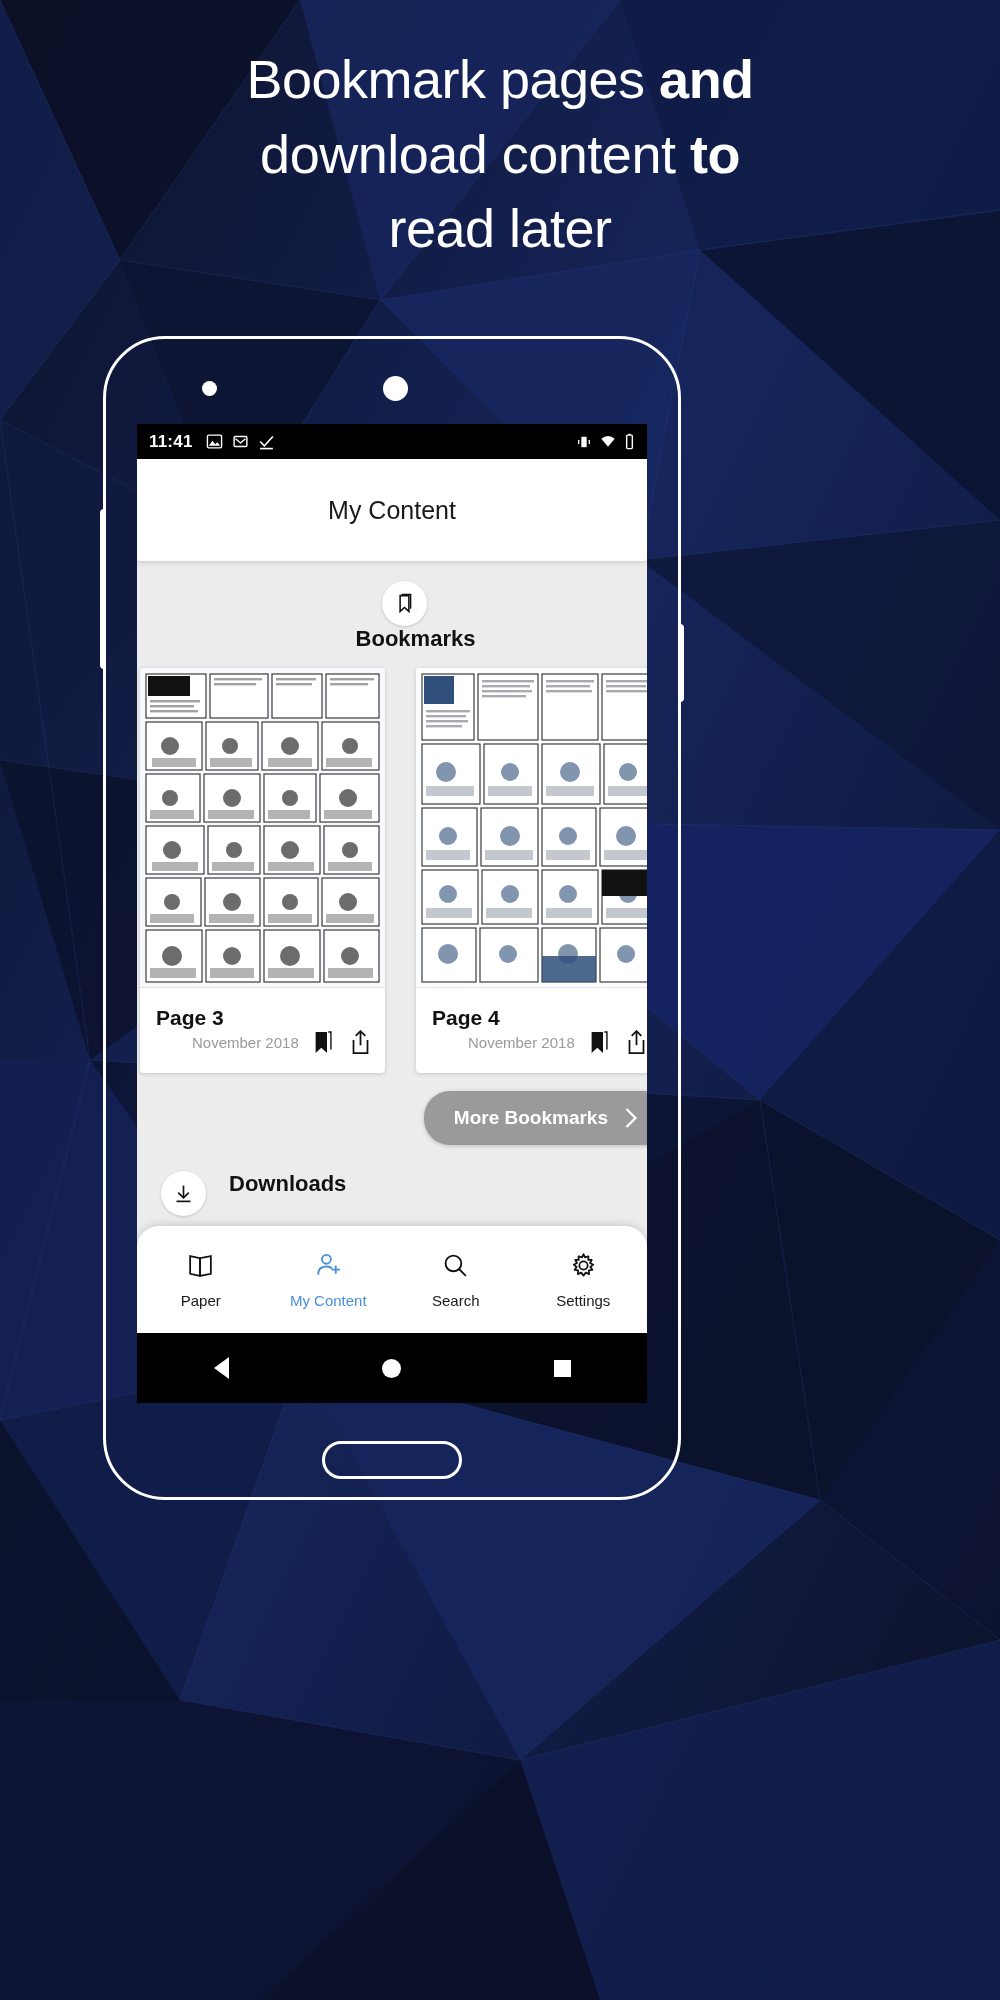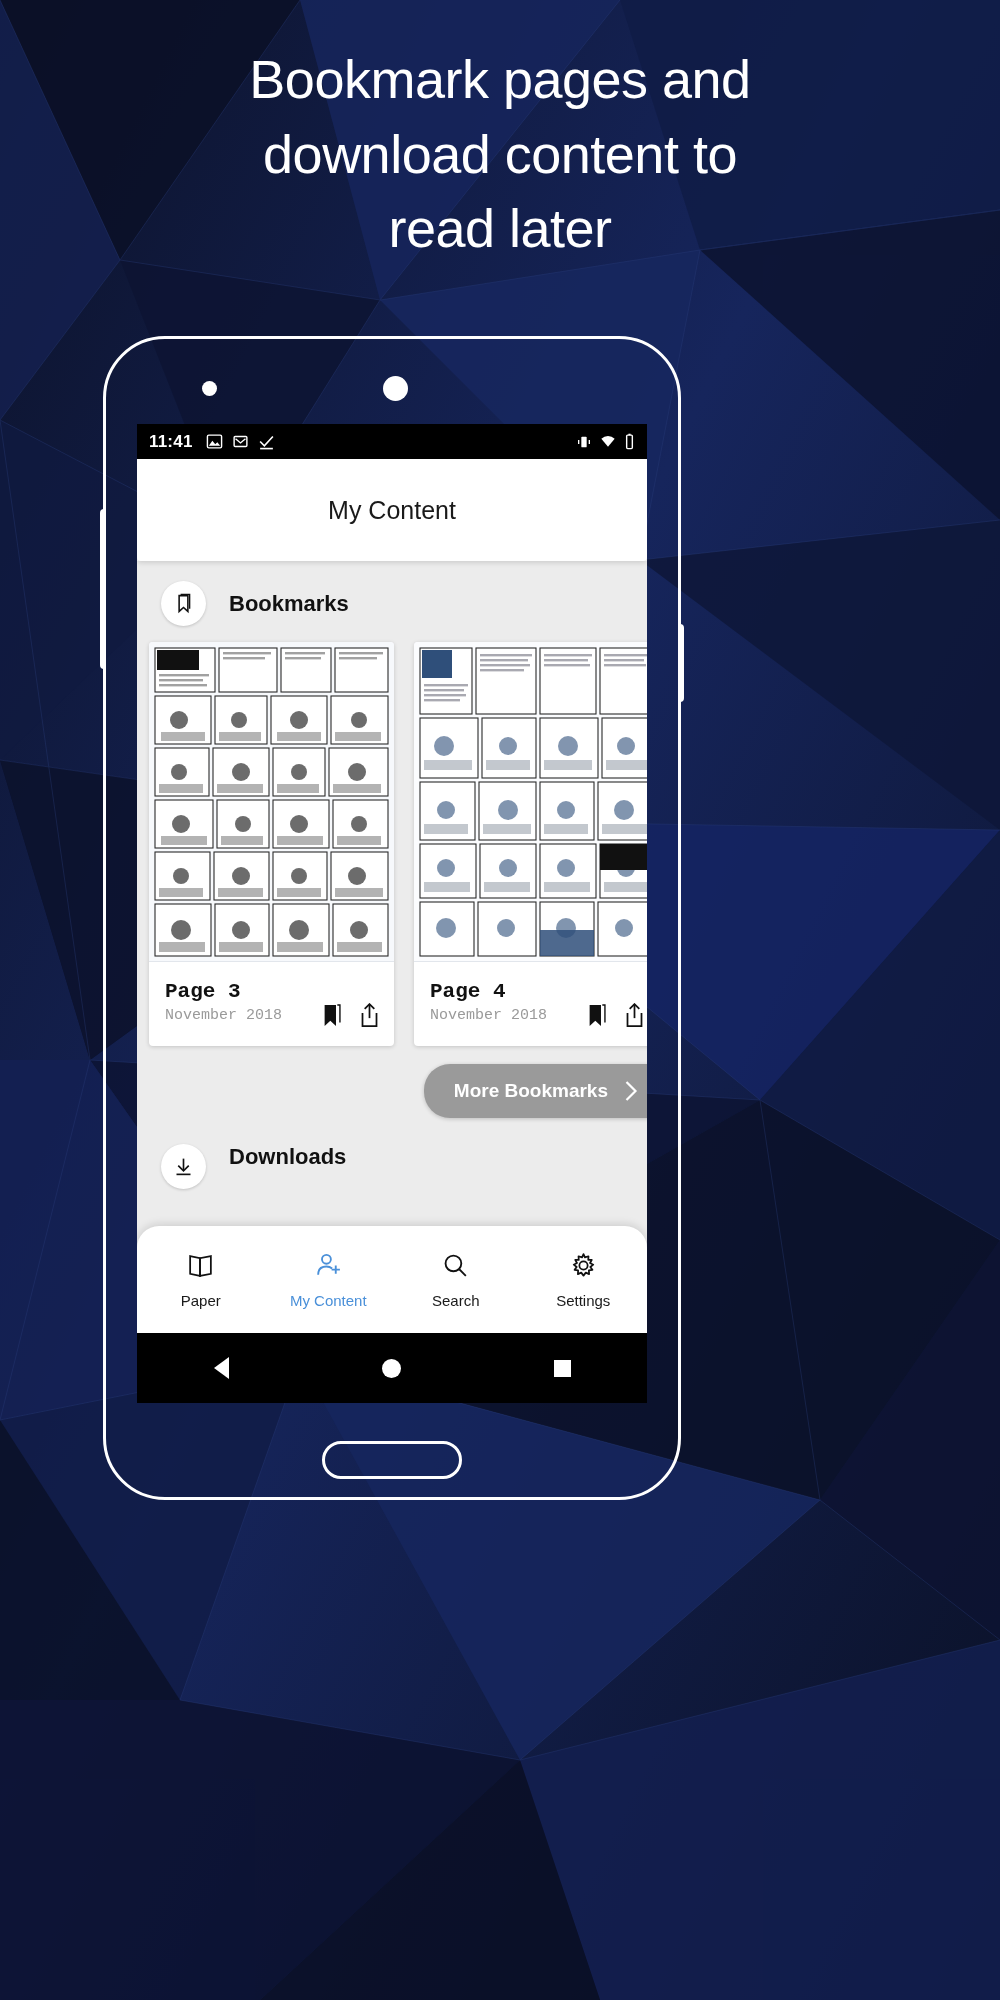"and" .headline .r { font-weight: normal -> bold }
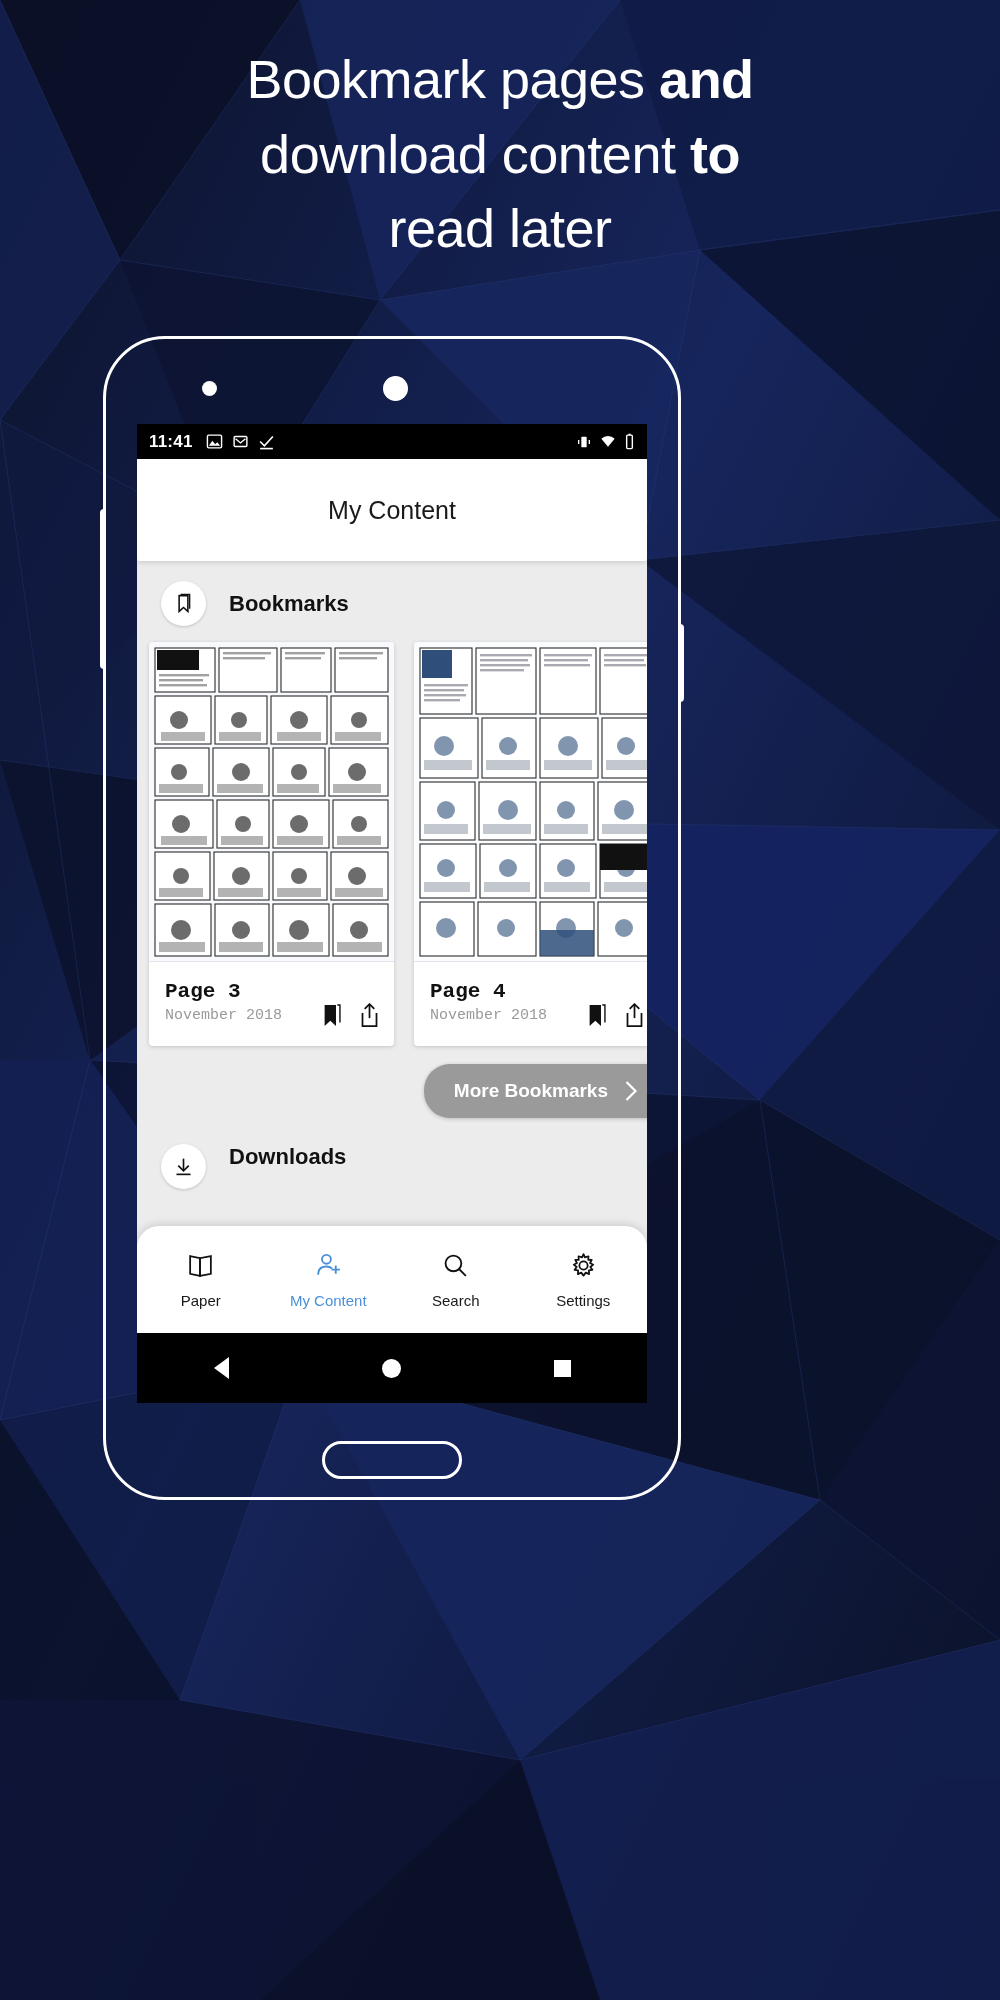"Bookmarks" .section-row { flex-direction: none -> column }
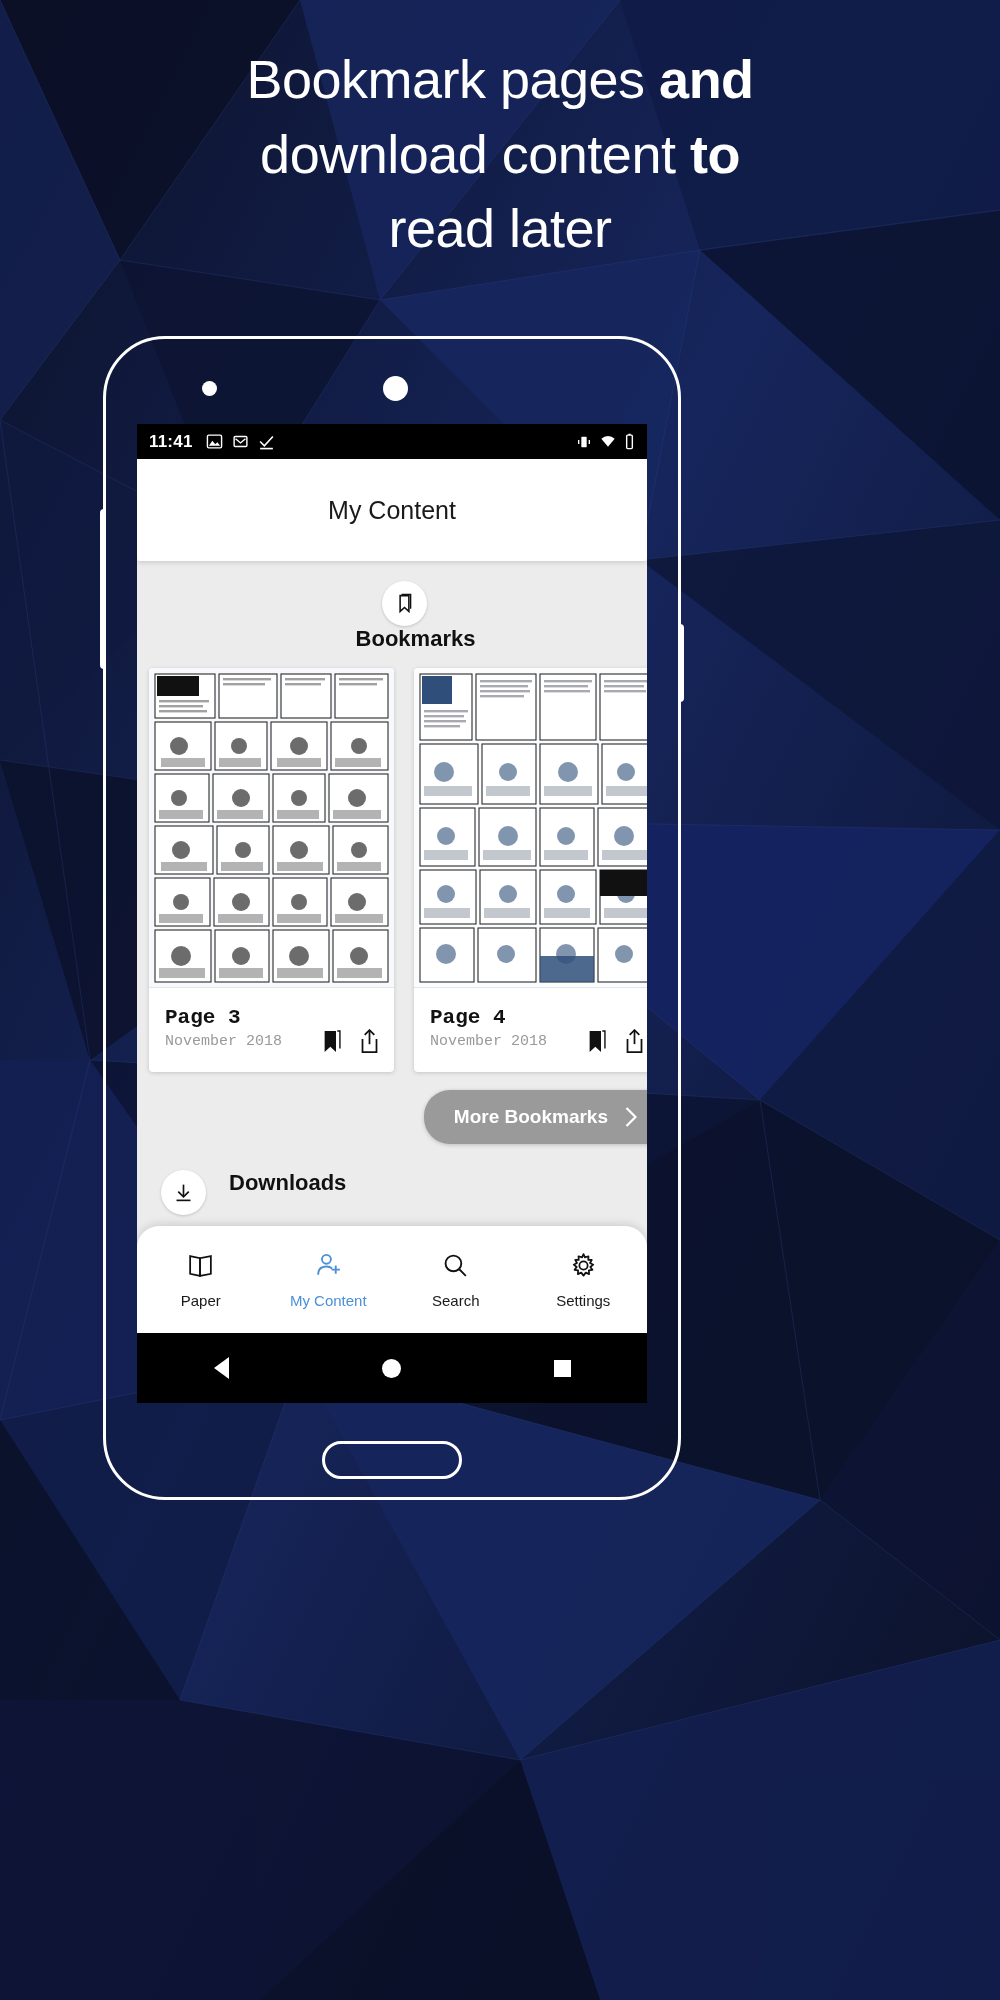"Page 3" .cards { font-family: Liberation Mono, monospace -> none; gap: 20px -> 31px; padding-left: 12px -> 3px }
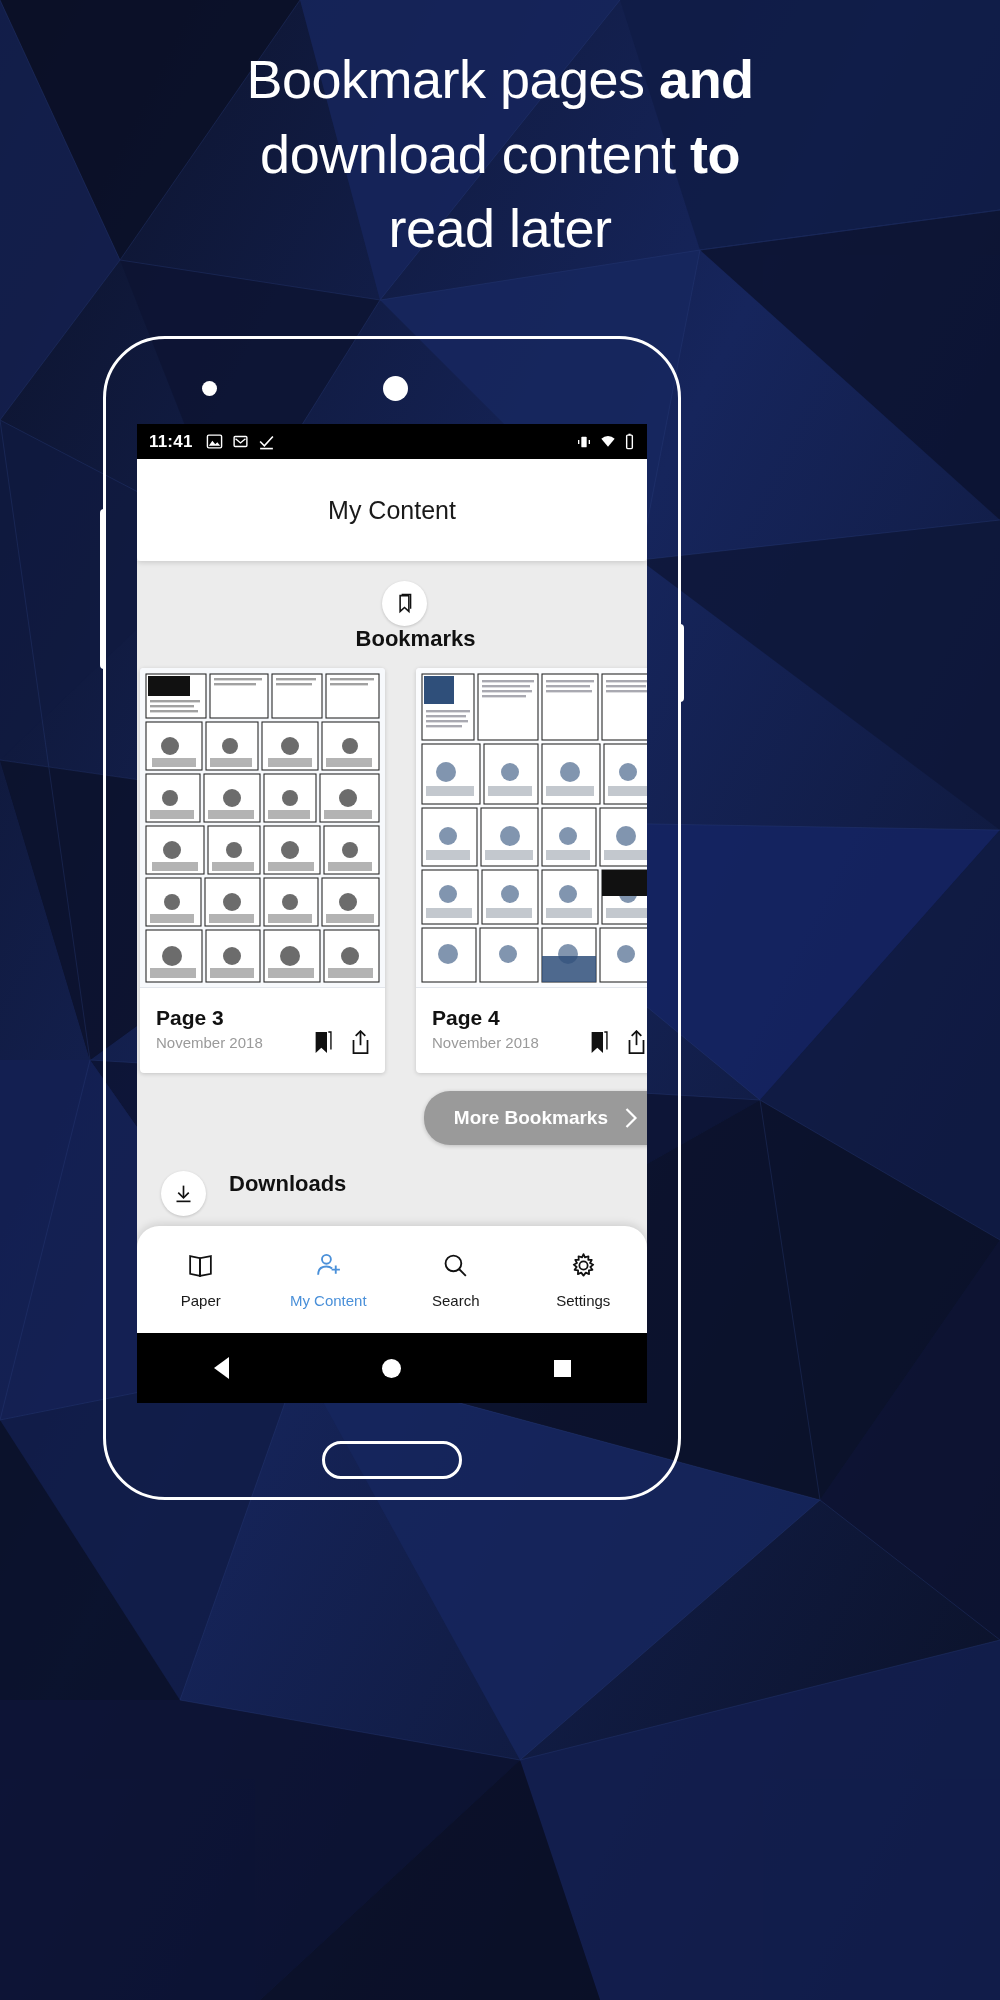"November 2018" .card-foot { margin-left: none -> 36px }
